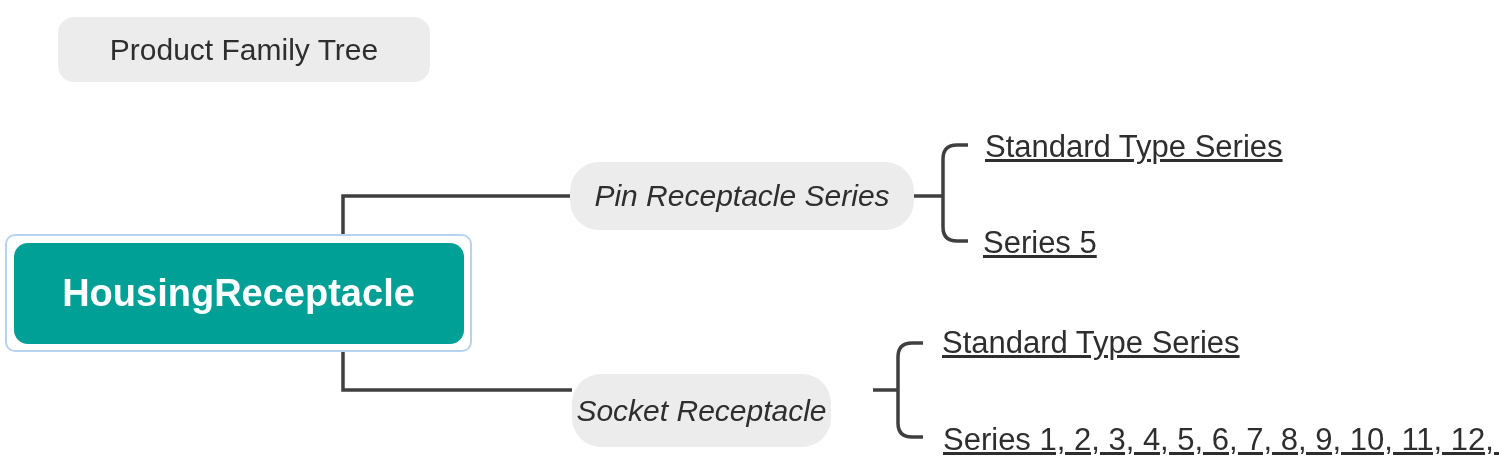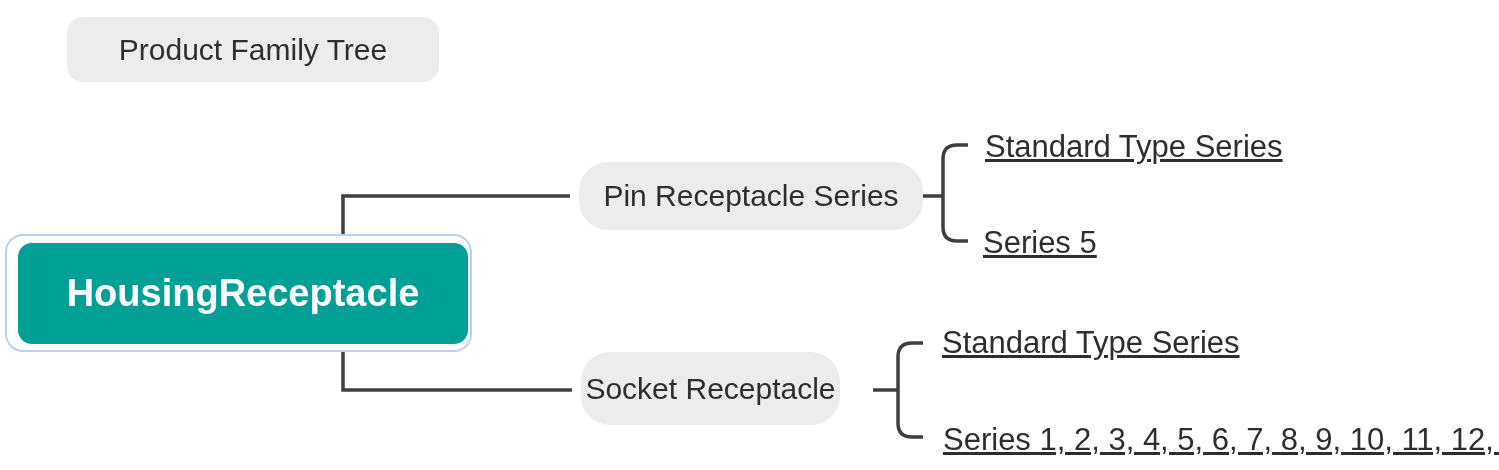"Product Family Tree" .node { margin-left: 9px -> none }
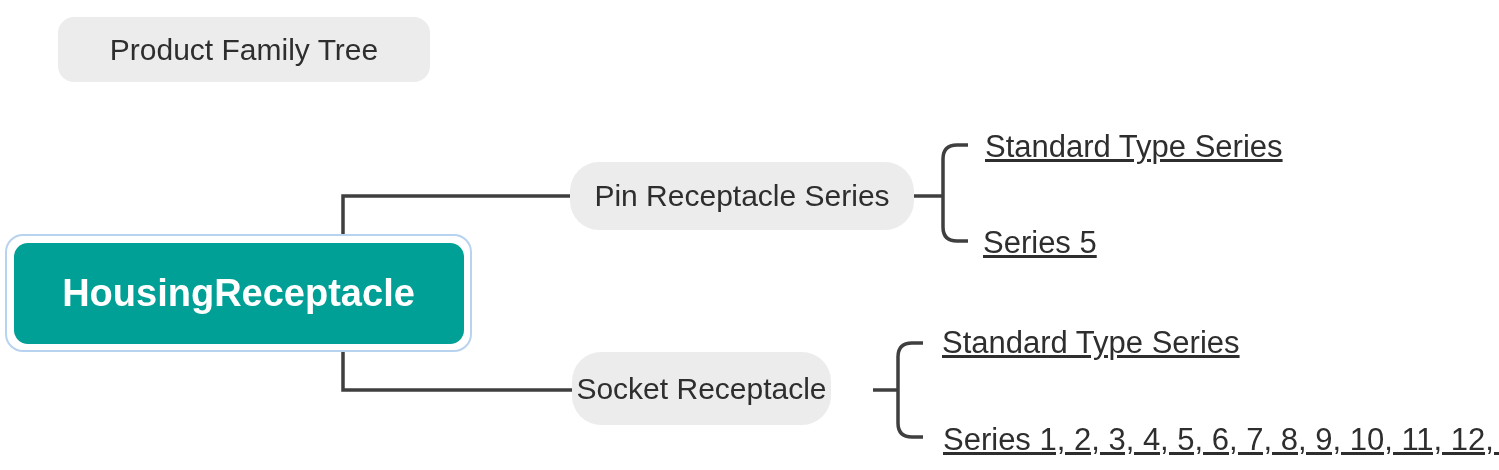"Pin Receptacle Series" .branch-node { font-style: none -> italic }
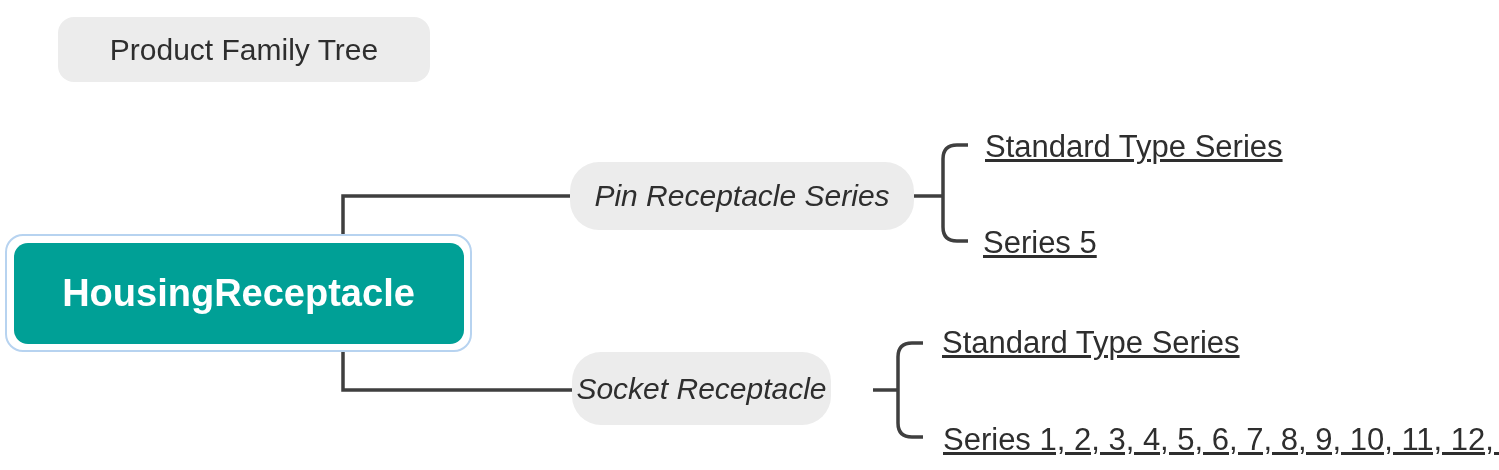"HousingReceptacle" .root-ring { border-radius: 18px -> 10px }
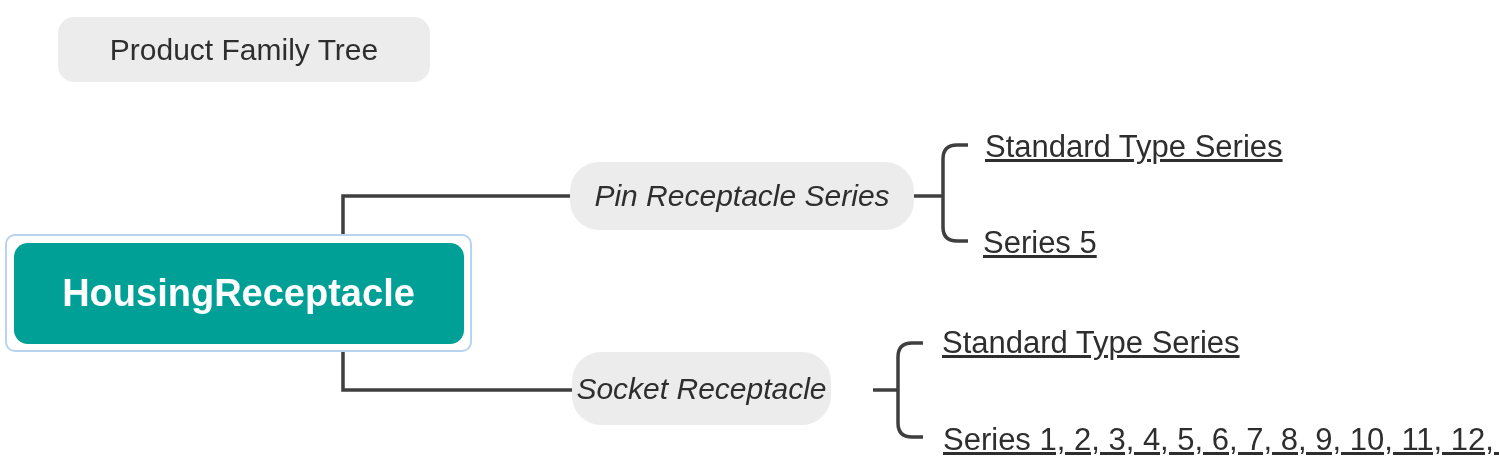"Socket Receptacle" .branch-node.socket { top: 352px -> 374px }
